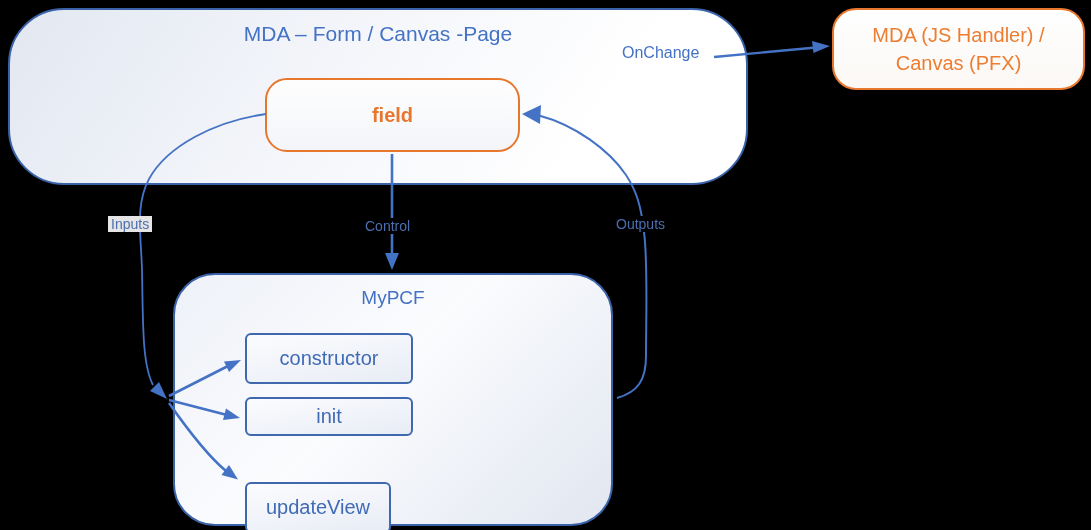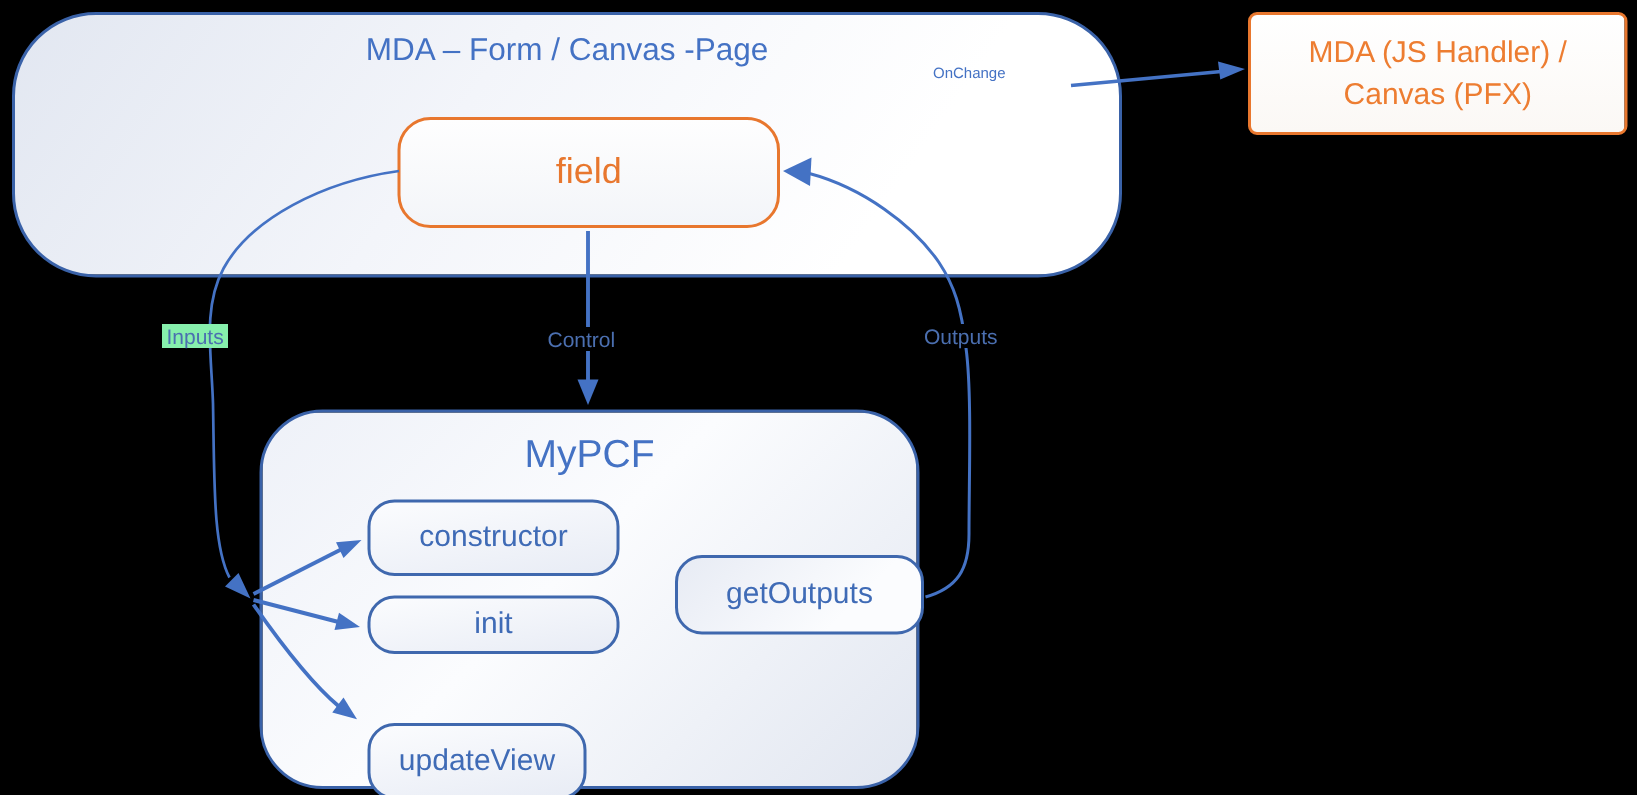"MDA (JS Handler) /" .handler-box { border-radius: 6px -> 24px }
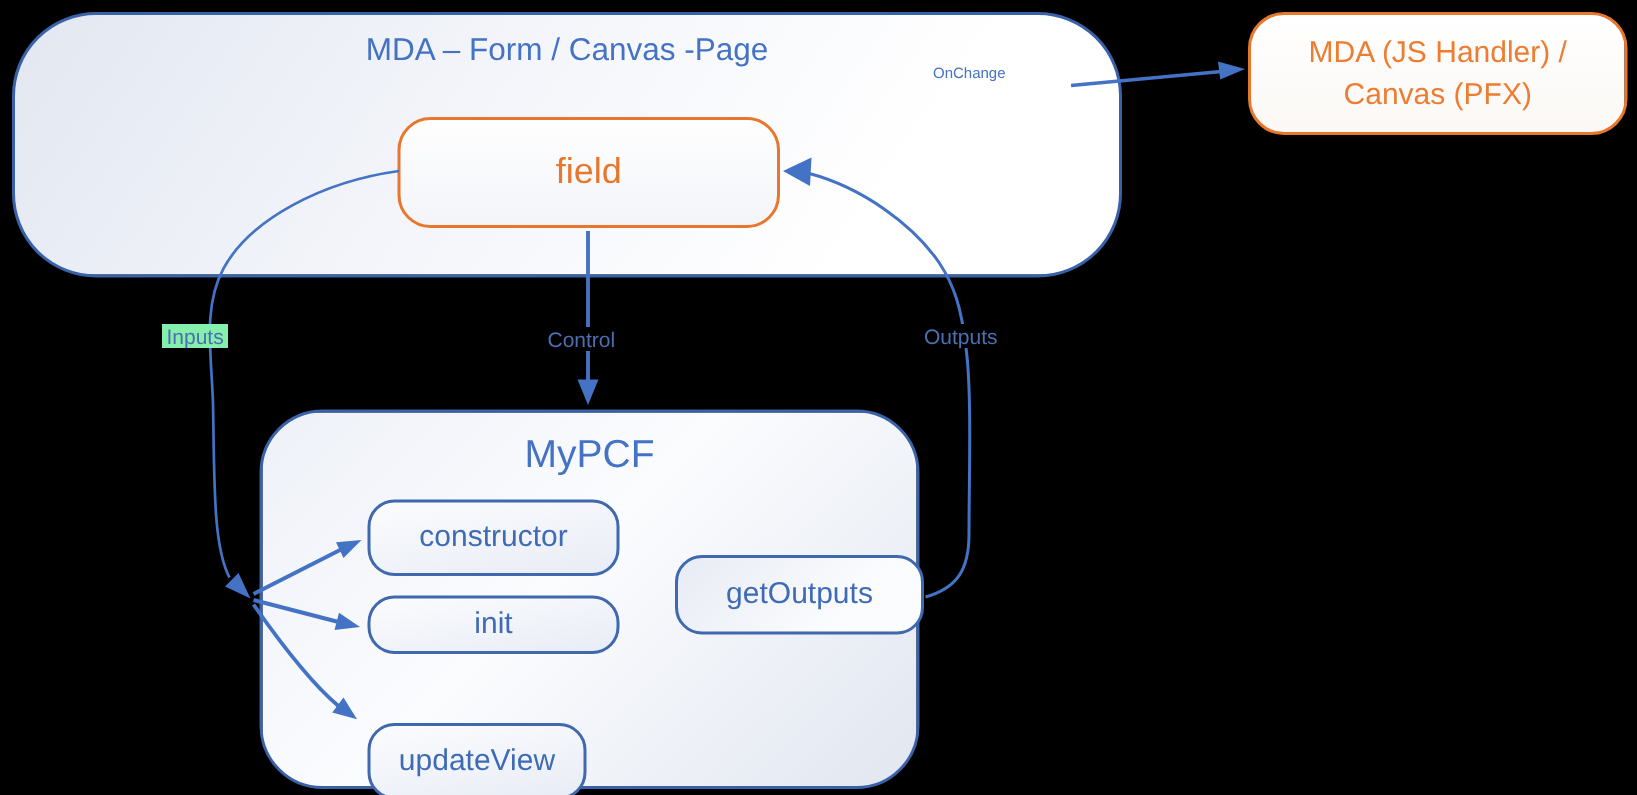"OnChange" .lbl-onchange { font-size: 10px -> 16px }
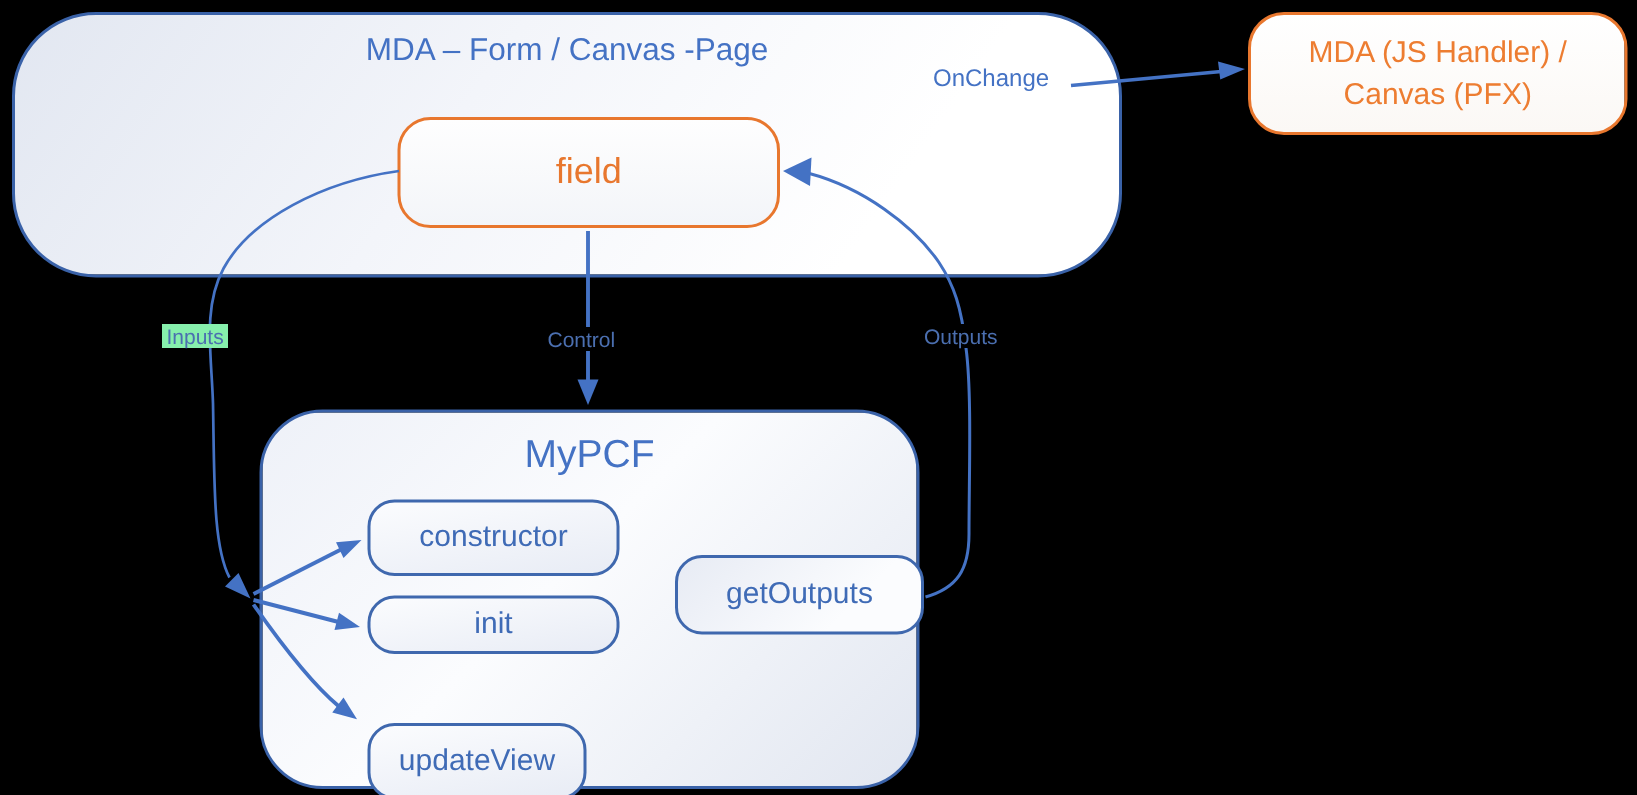"field" .field-label { font-size: 24px -> 20px; font-weight: none -> bold }
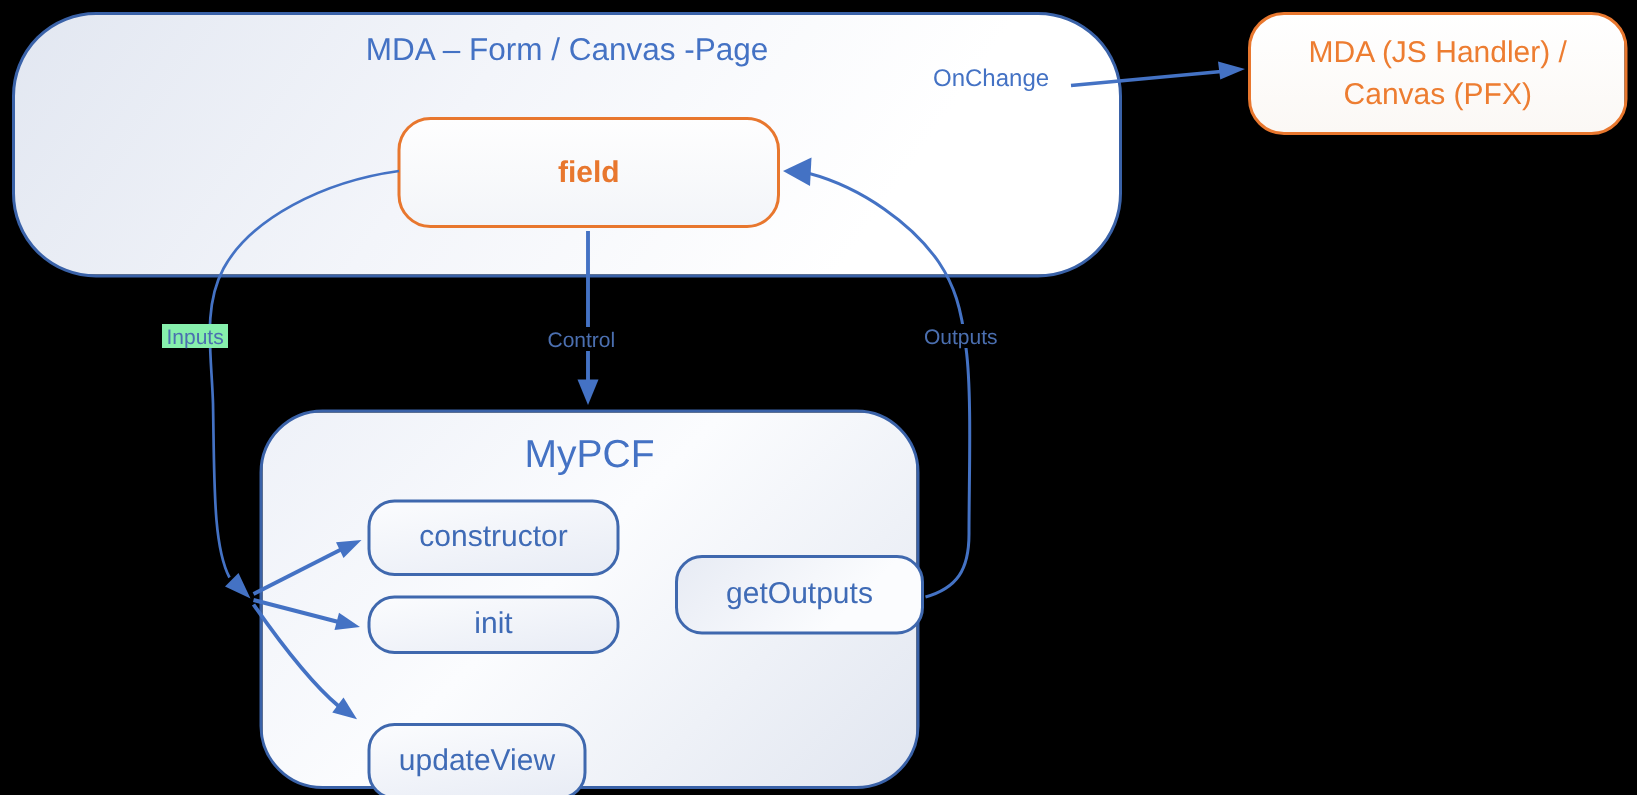"Inputs" .lbl-inputs { background: #86efac -> #e5e5e5 }
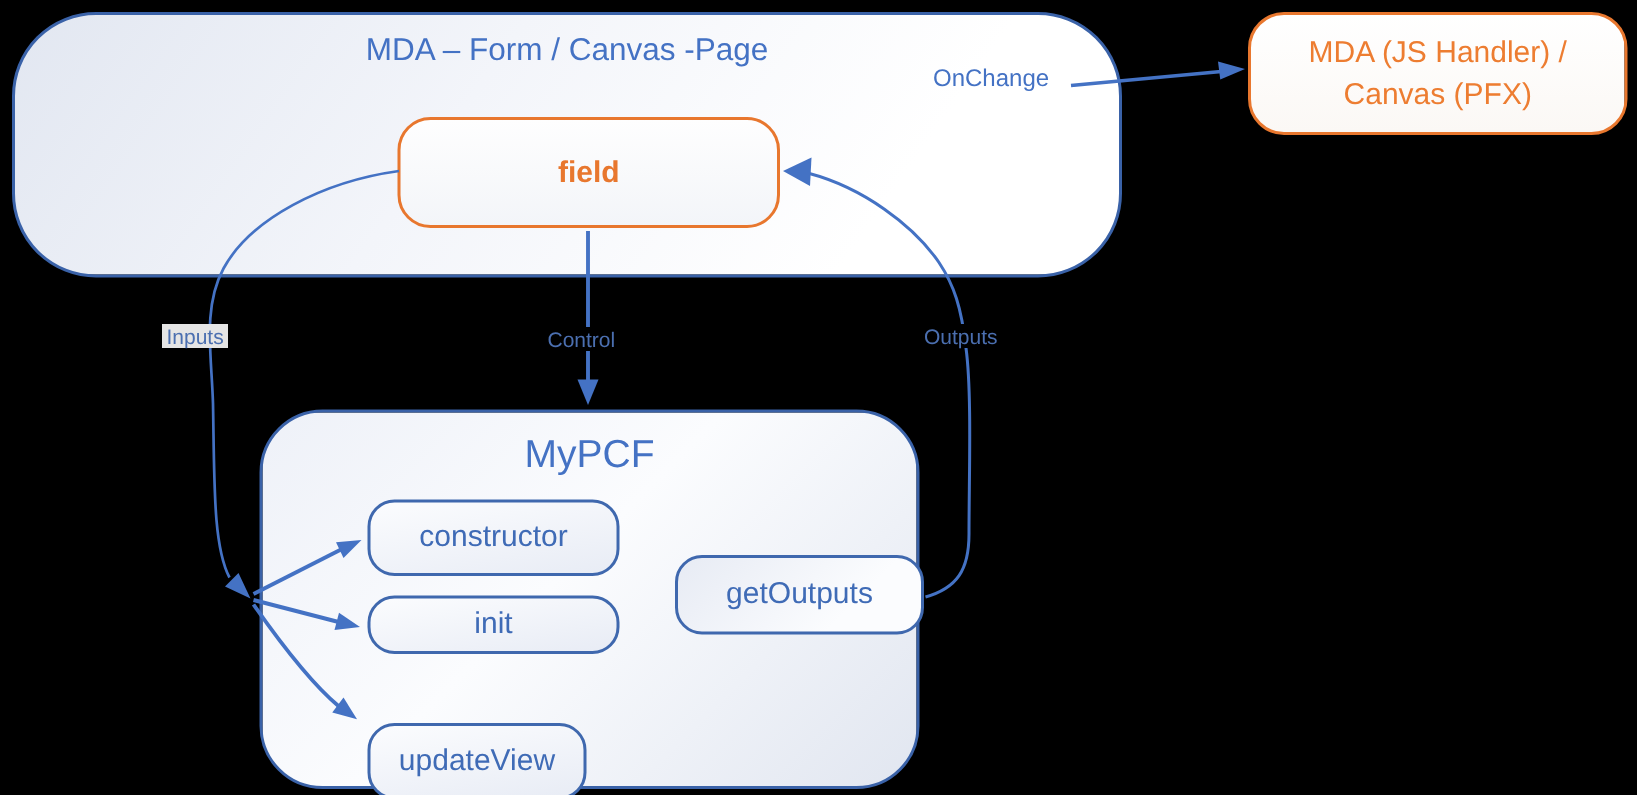"MyPCF" .pcf-title { font-size: 26px -> 19px }
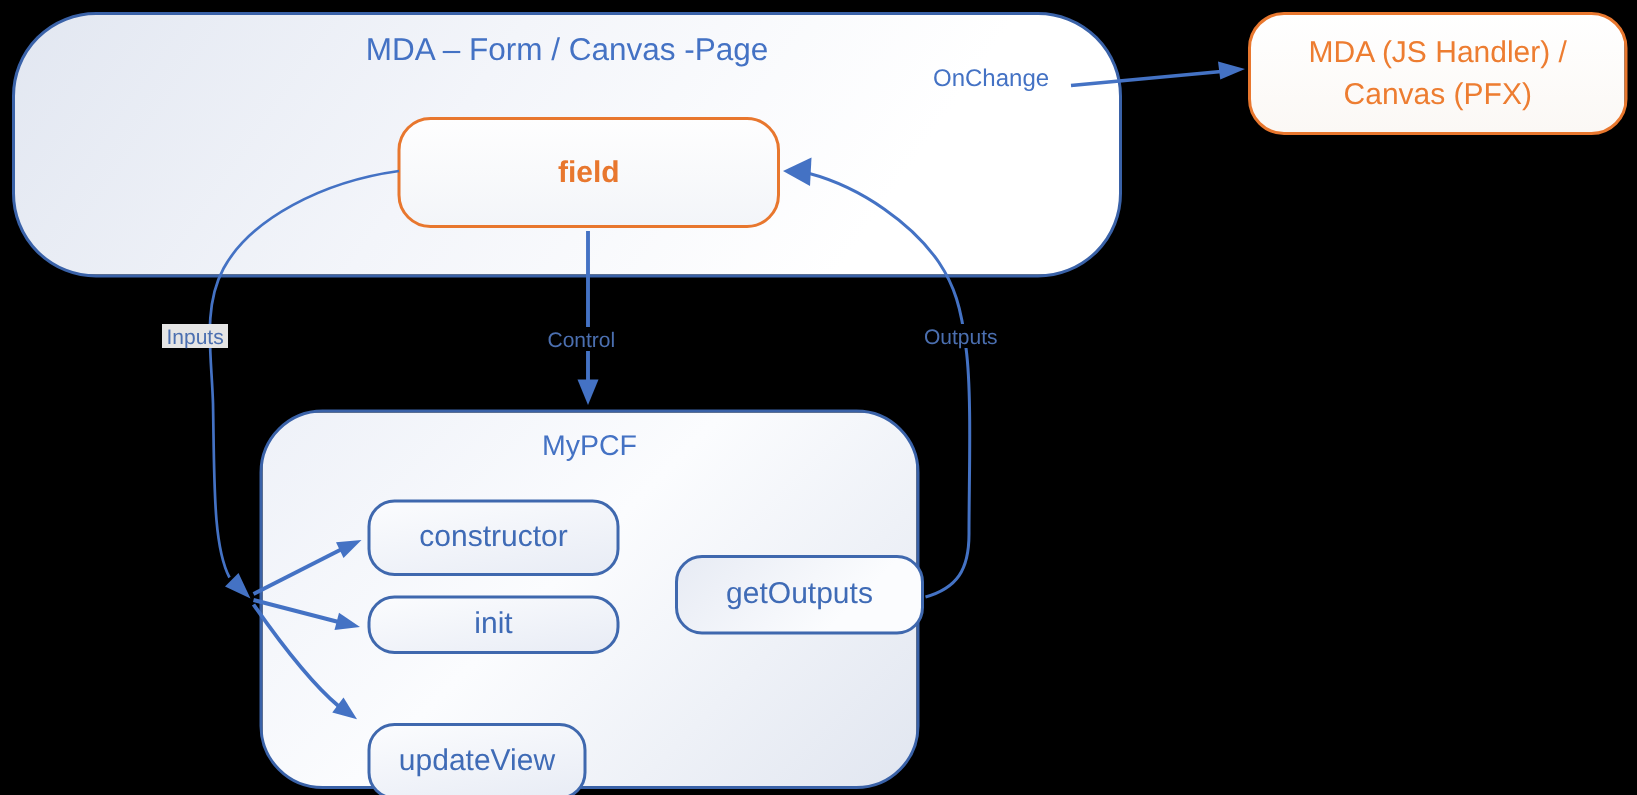"constructor" .method-box { border-radius: 18px -> 6px }
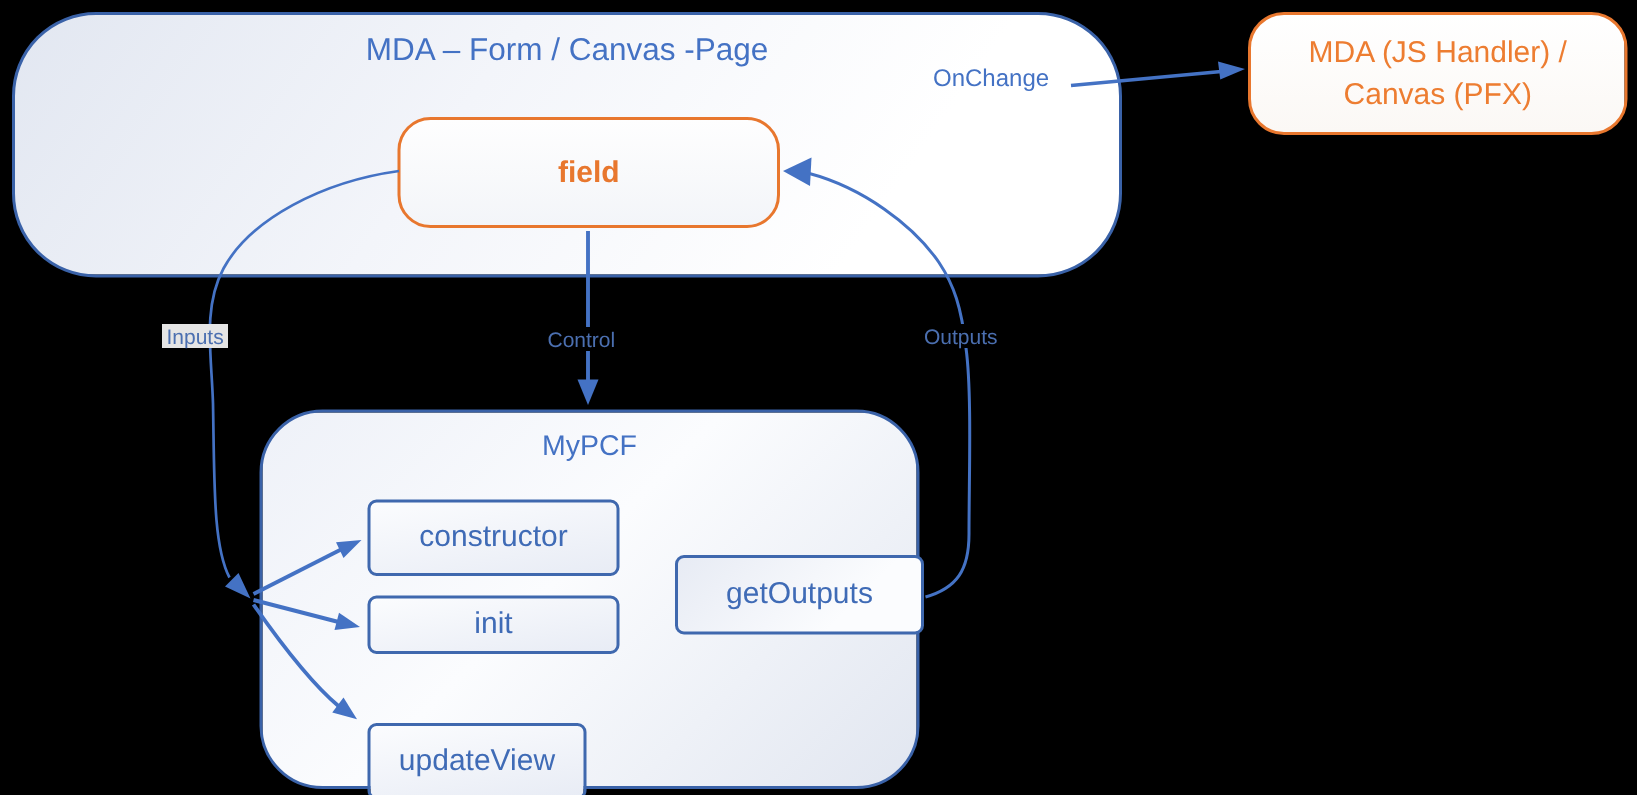"getOutputs" div.box { html: <div> <span>getOutputs</span> </div> -> none }
